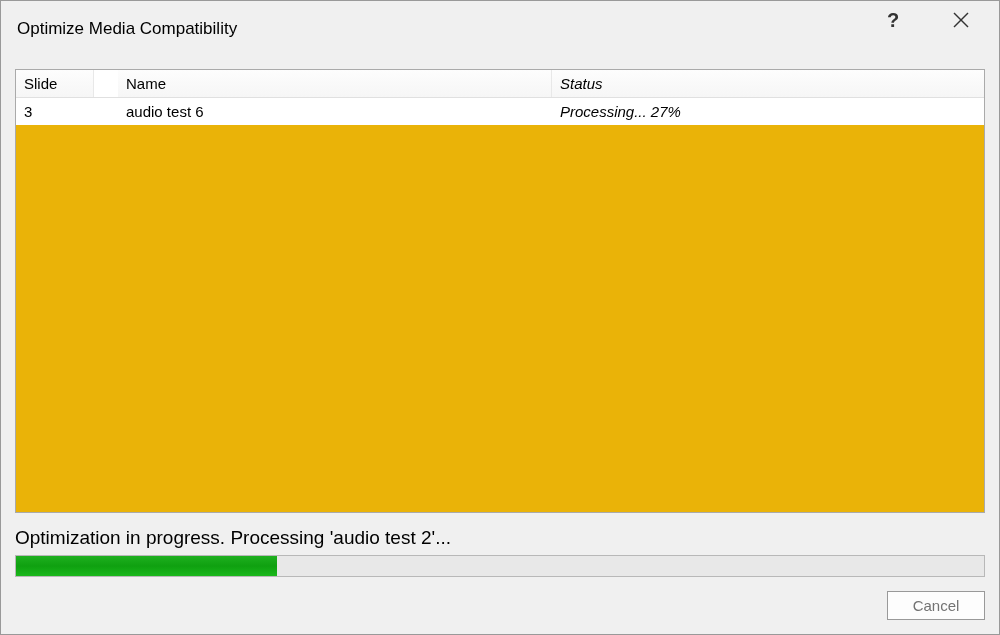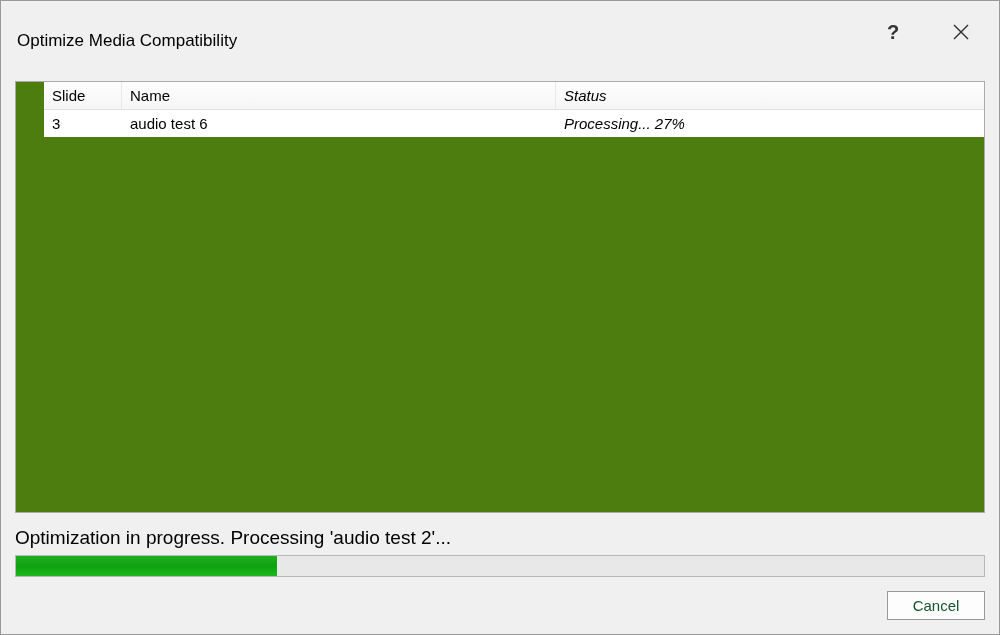"Optimize Media Compatibility" .titlebar { margin-top: 12px -> none }
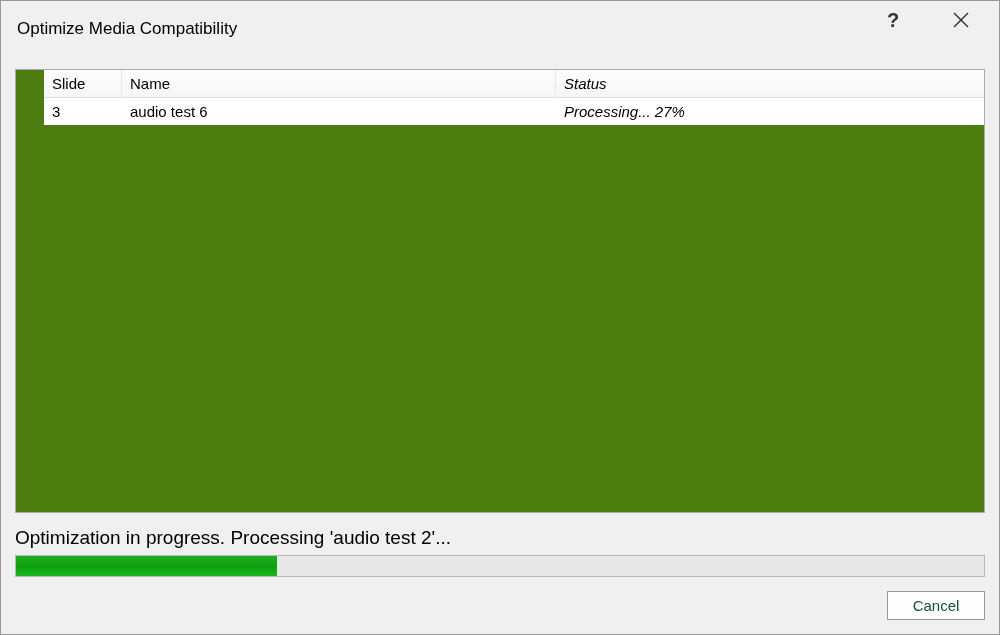"Slide" .list-container { background: #4d7c0f -> #eab308; padding-left: 28px -> none }
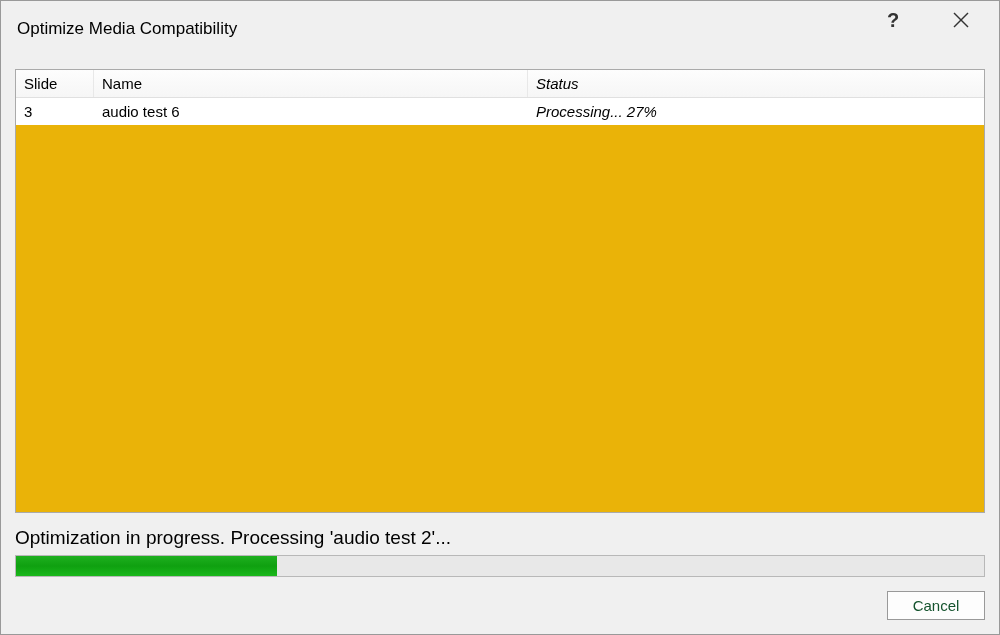"Name" .col-name { margin-left: none -> 24px }
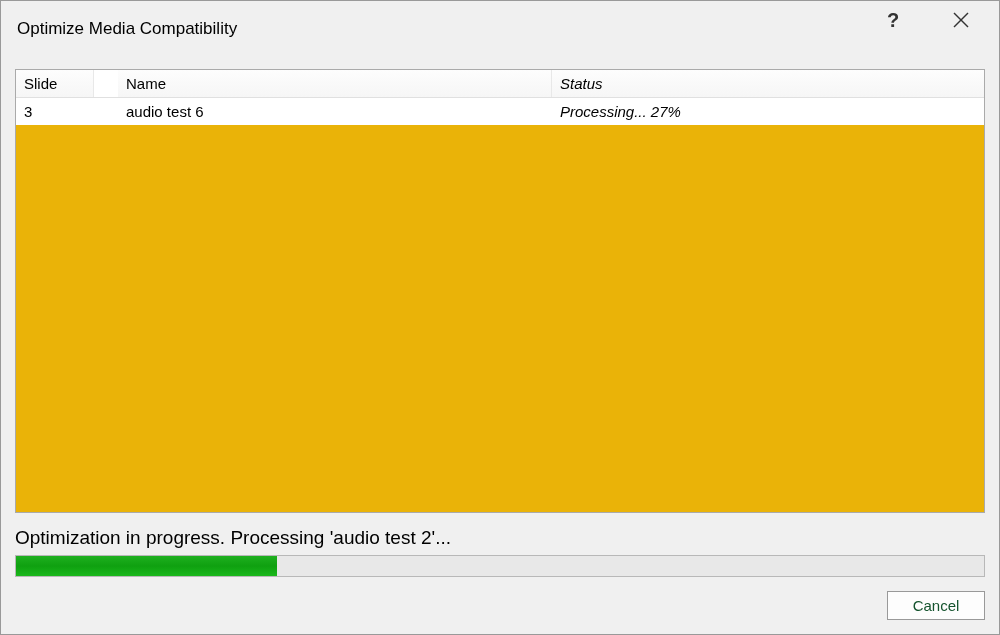"Cancel" .btn { color: #14532d -> #737373 }
